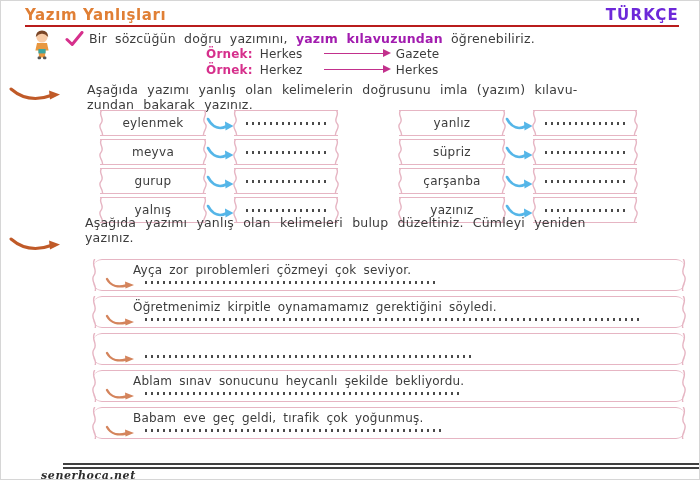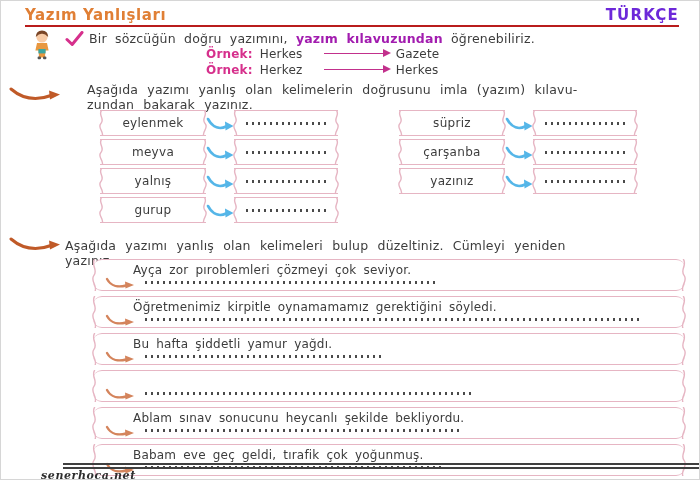"yanlız" div.wrow { html: none -> <div> <div> <span>yanlız</span> <svg> <path></path> </svg> <svg> <path></path> </svg> </div> <span><svg> <path></path> <polygon></polygon> </svg></span> <div> <span></span> <svg> <path></path> </svg> <svg> <path></path> </svg> </div> </div> }
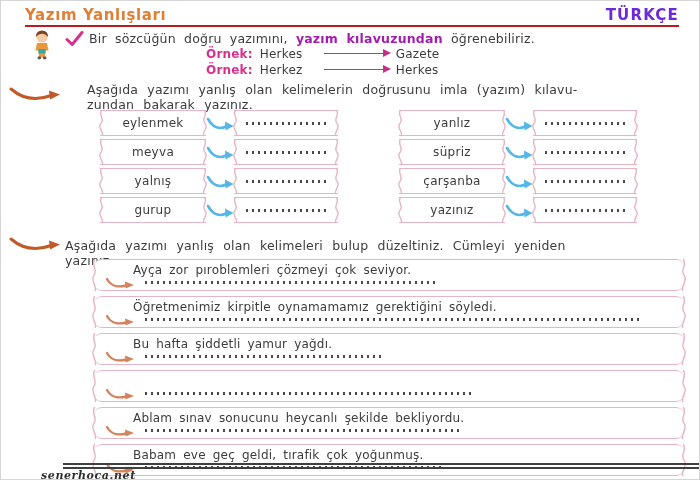"yalnış" div.wrow { order: before "gurup" -> after "gurup" }
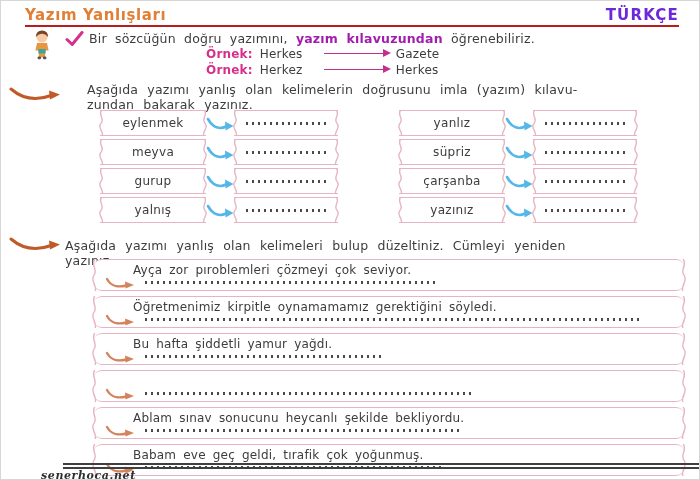"Aşağıda yazımı yanlış olan kelimeleri" .in2 { margin-left: none -> 20px; top: 237px -> 214px }
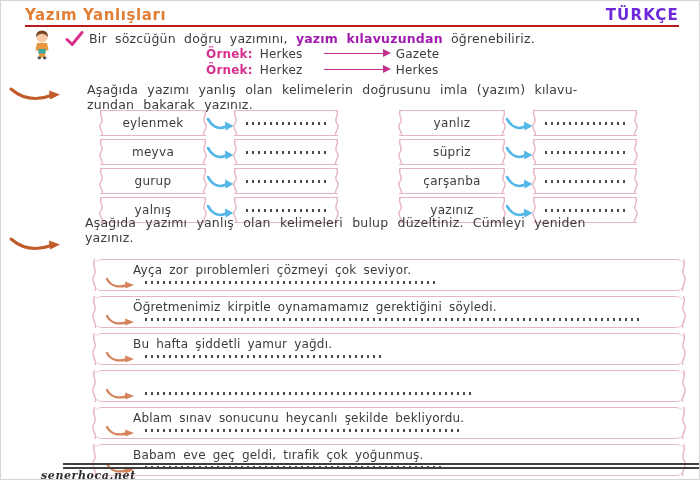"Bu hafta şiddetli yamur yağdı." div.sbox { html: <div> <div>Bu hafta şiddetli yamur yağdı.</div> <span><svg> <path></path> <polygon></polygon> </svg></span> <span></span> <svg> <path></path> </svg> <svg> <path></path> </svg> </div> -> none }
